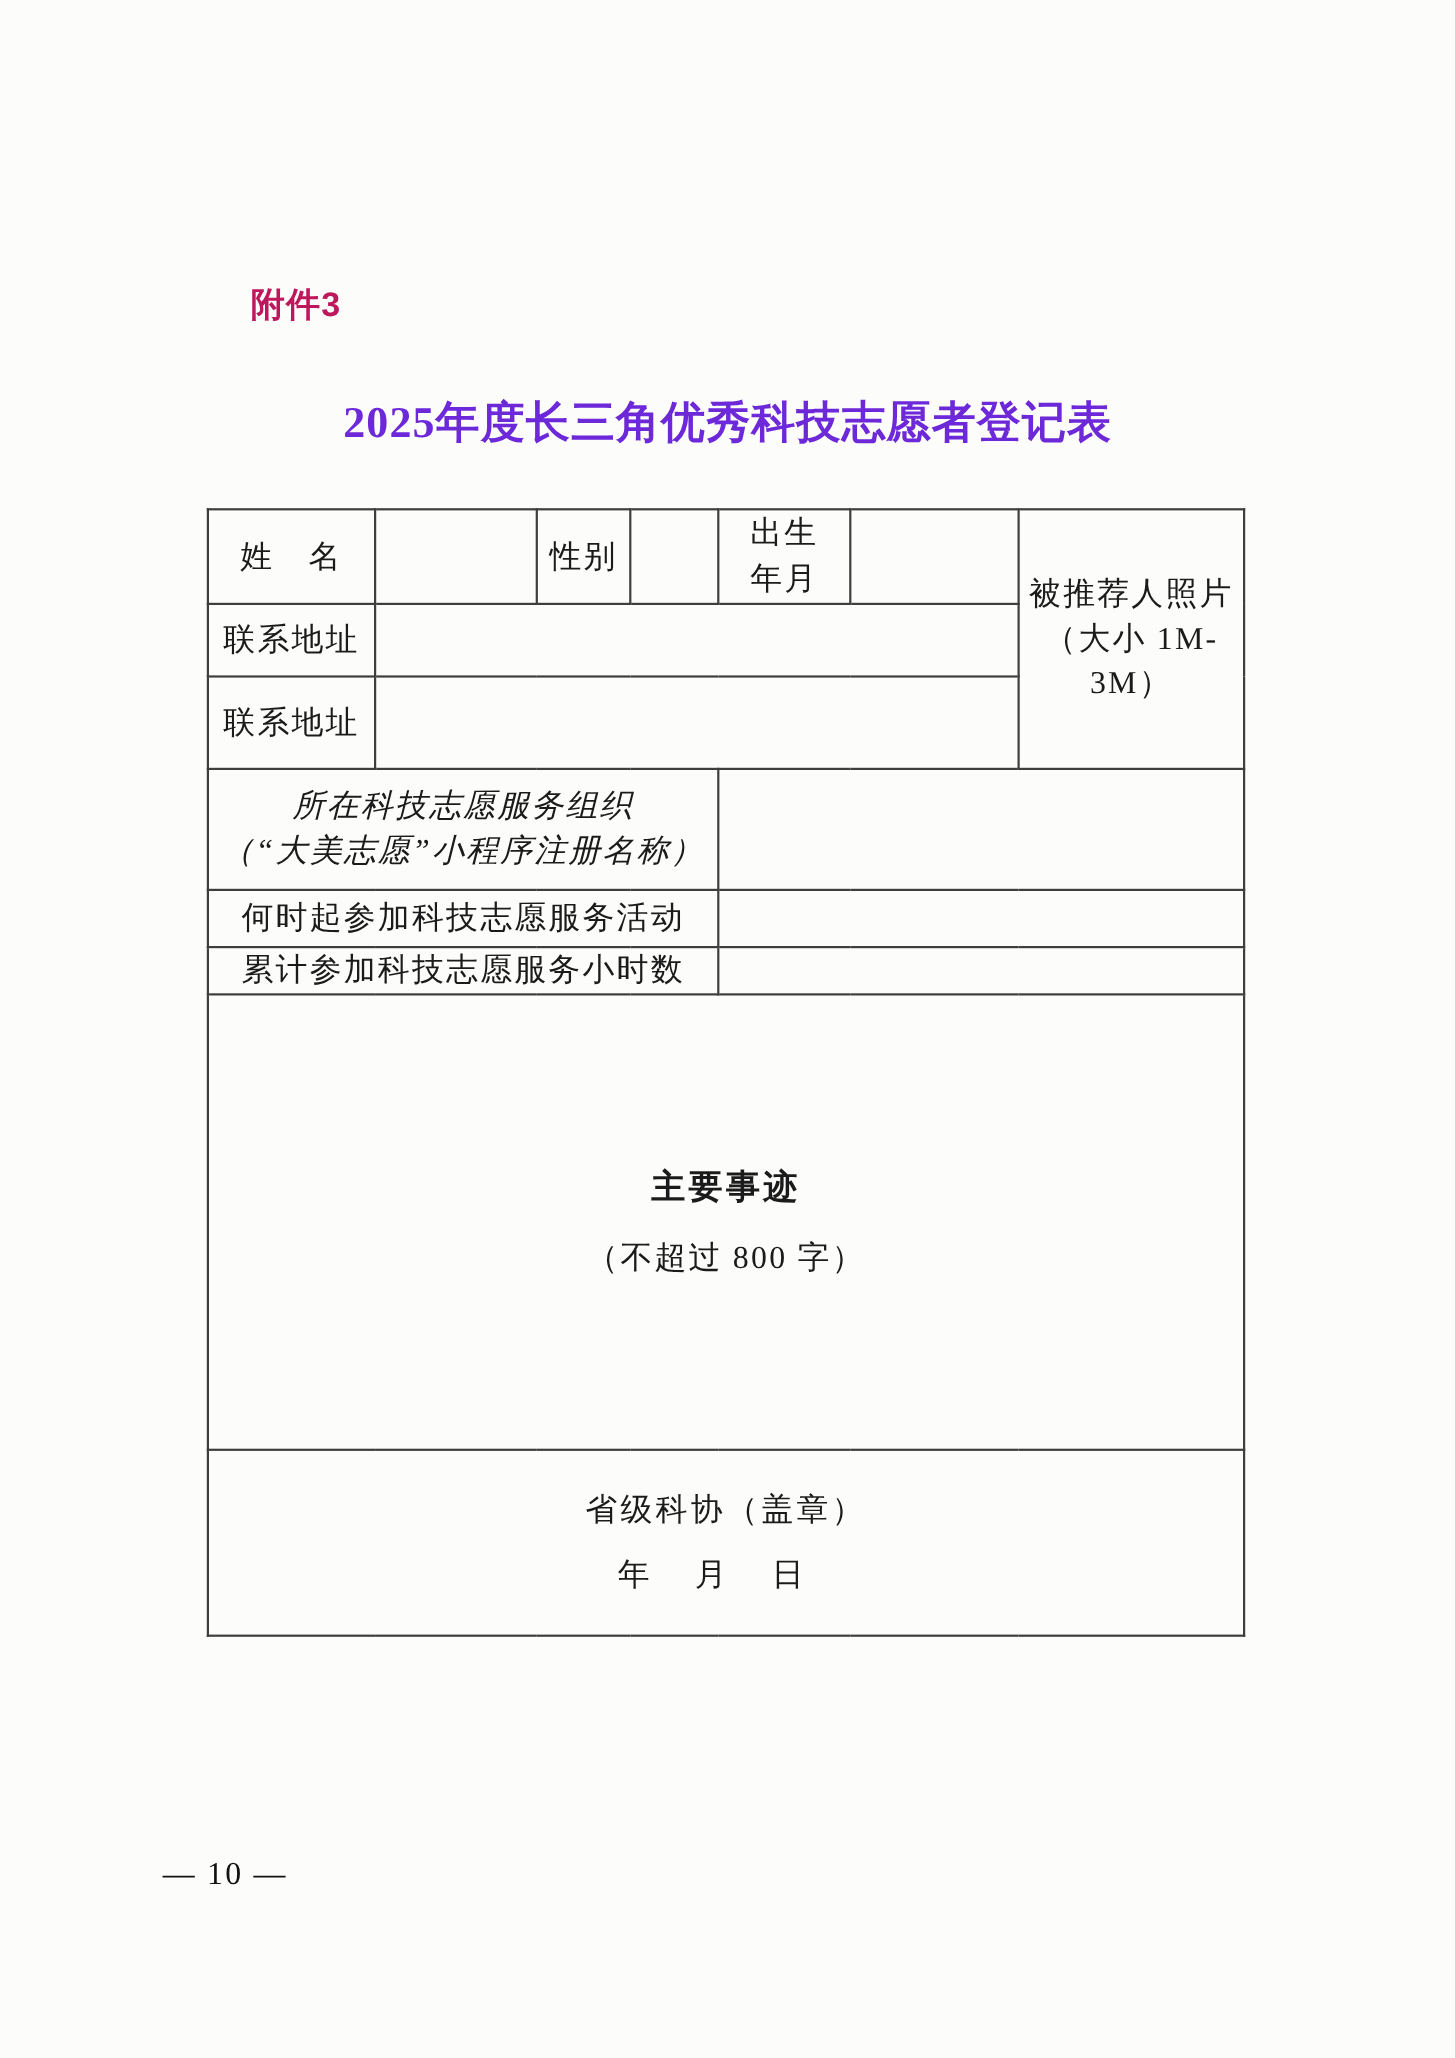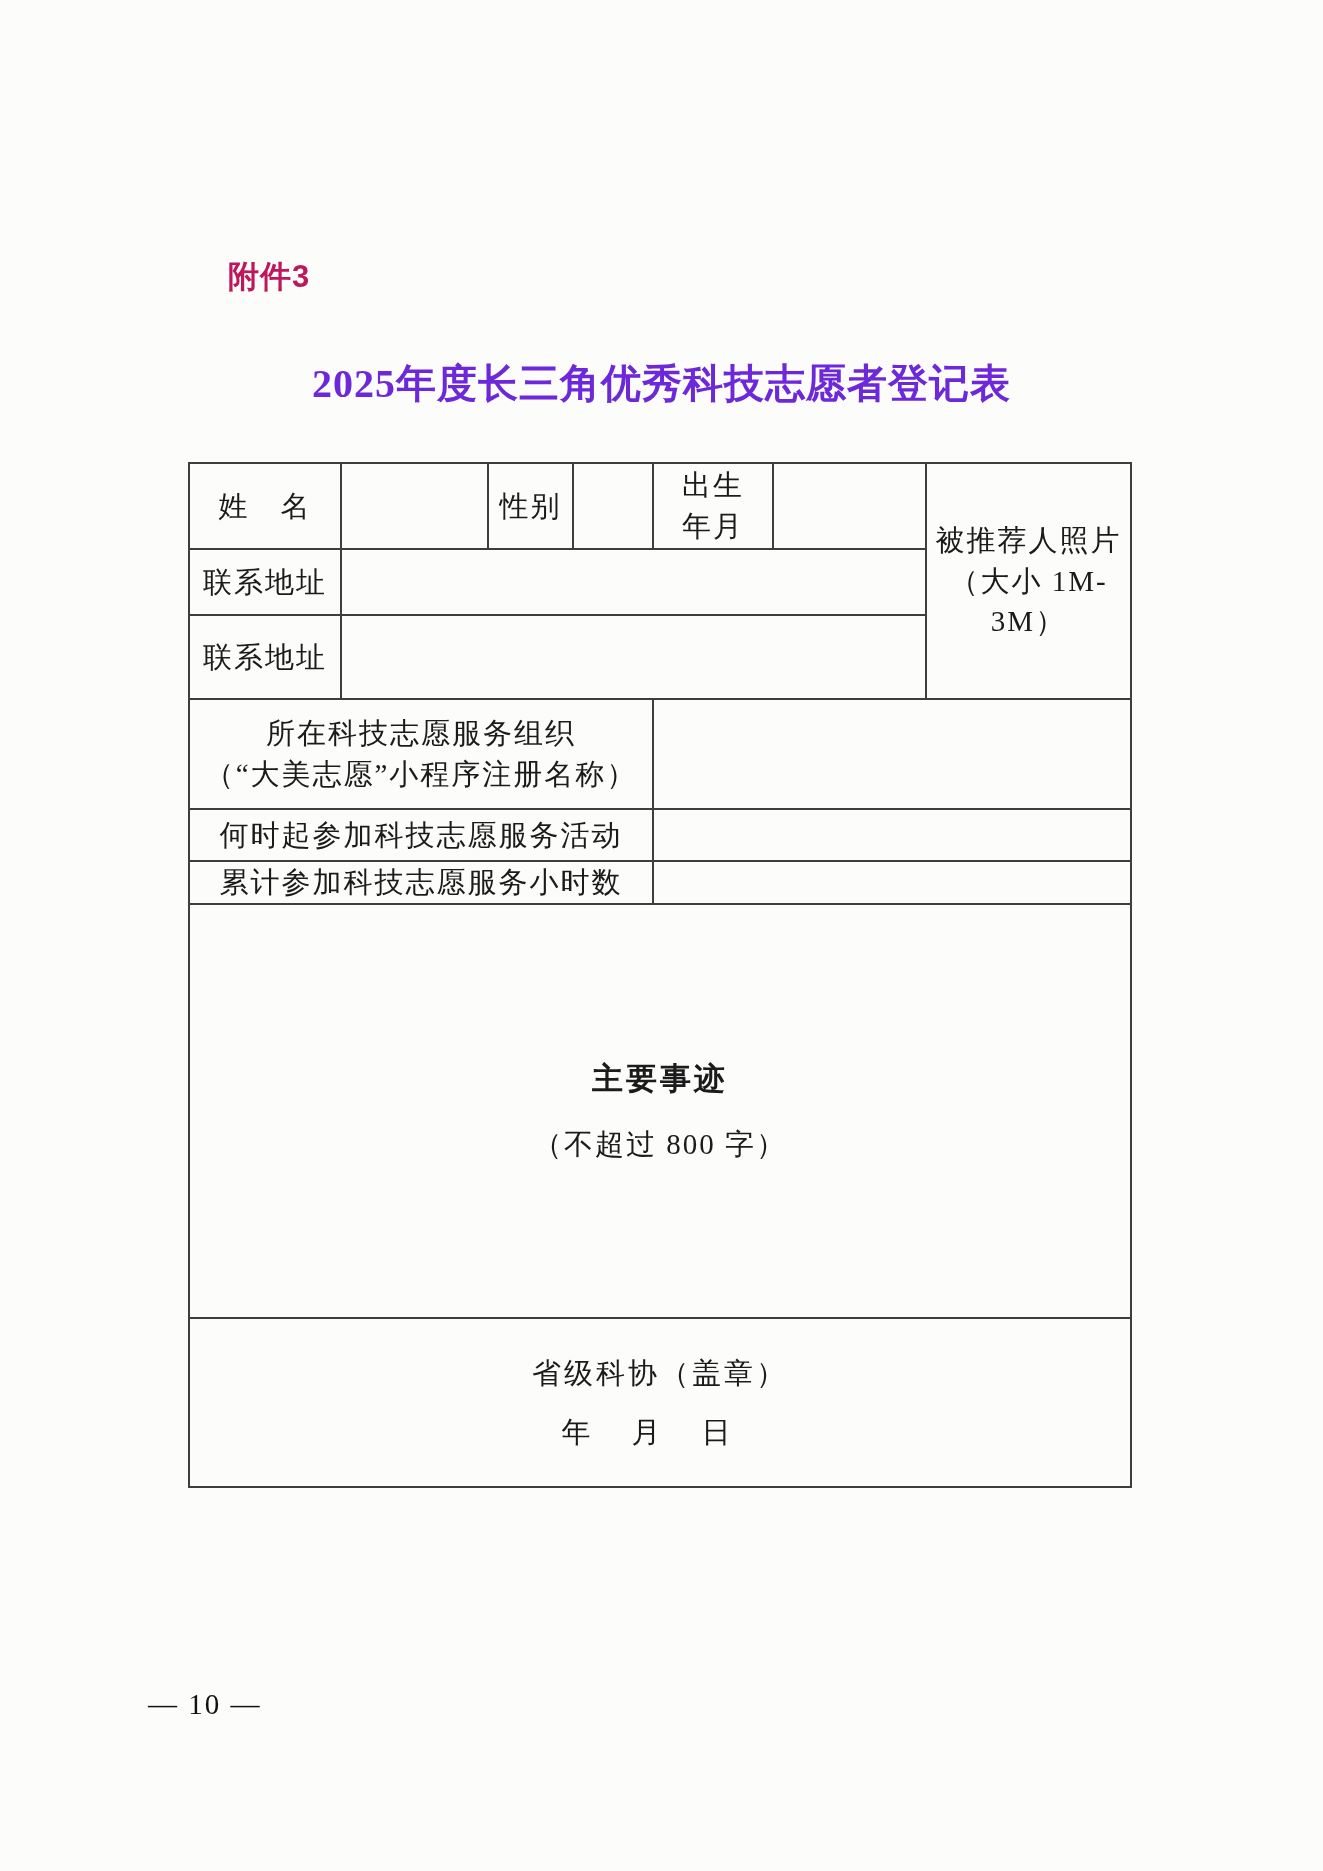"所在科技志愿服务组织" tr.r4 { font-style: none -> italic }
